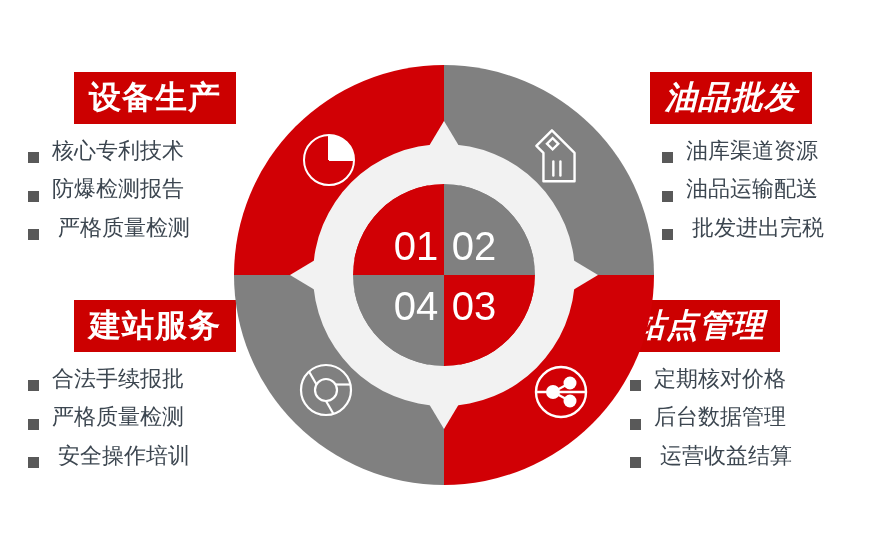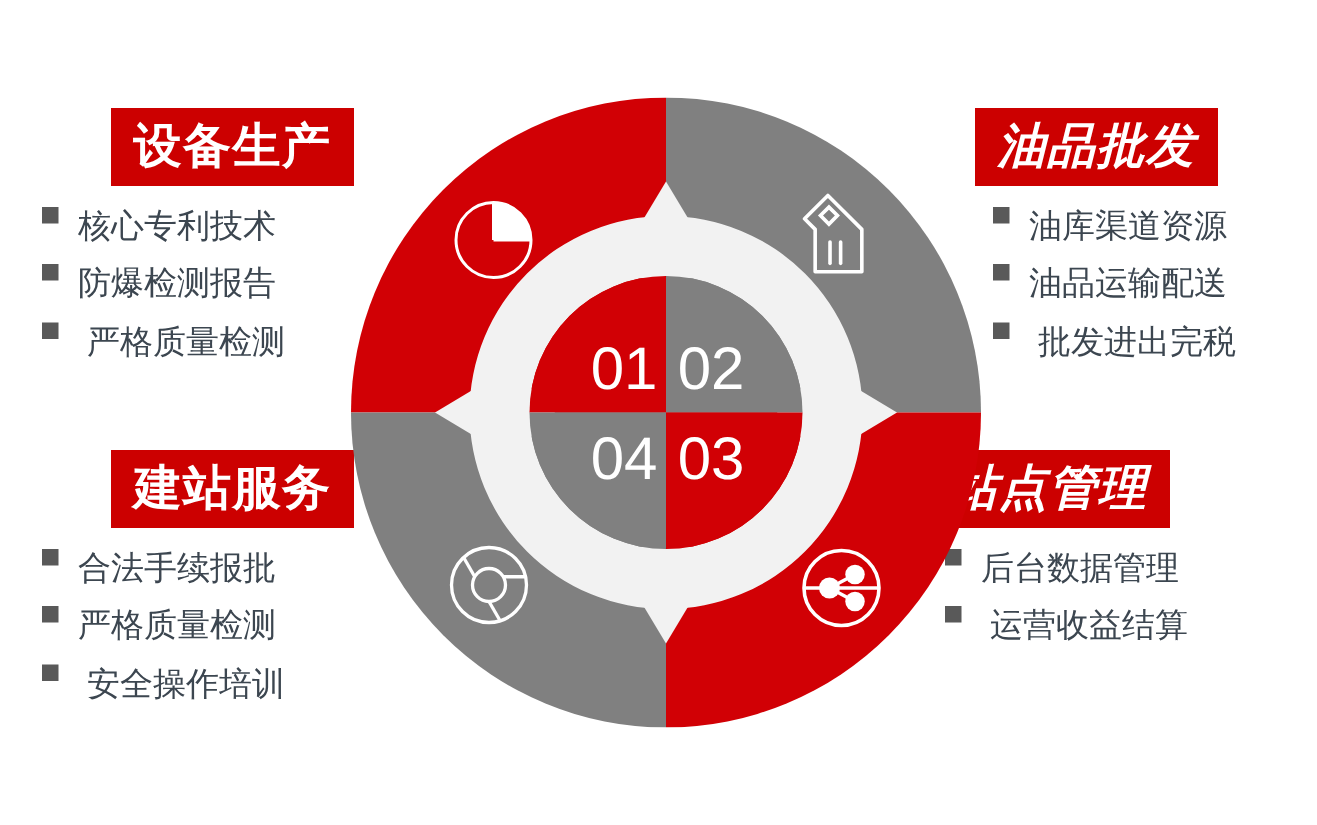"核心专利技术" .bullets li { align-items: flex-start -> flex-end }
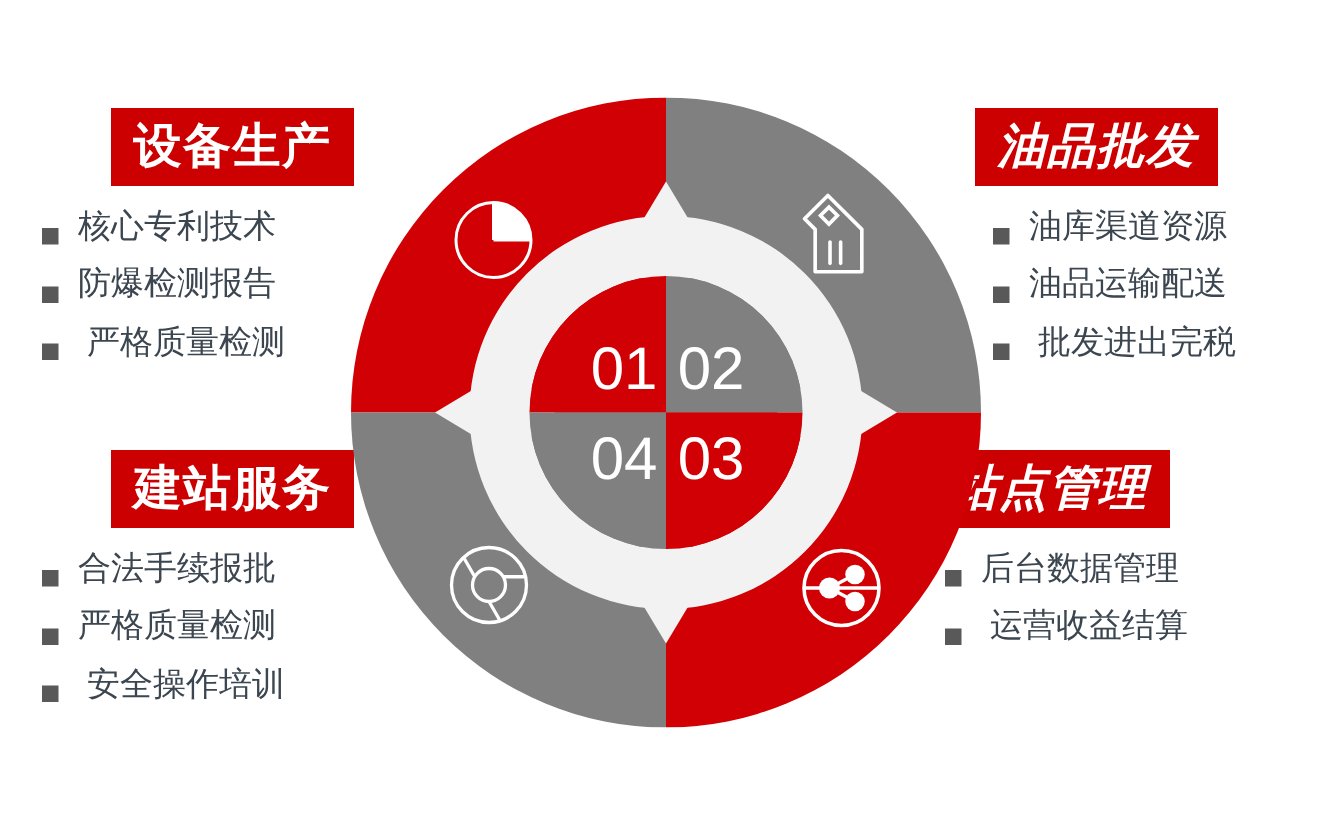"定期核对价格" li { html: none -> <li> <span></span> <span>定期核对价格</span> </li> }
